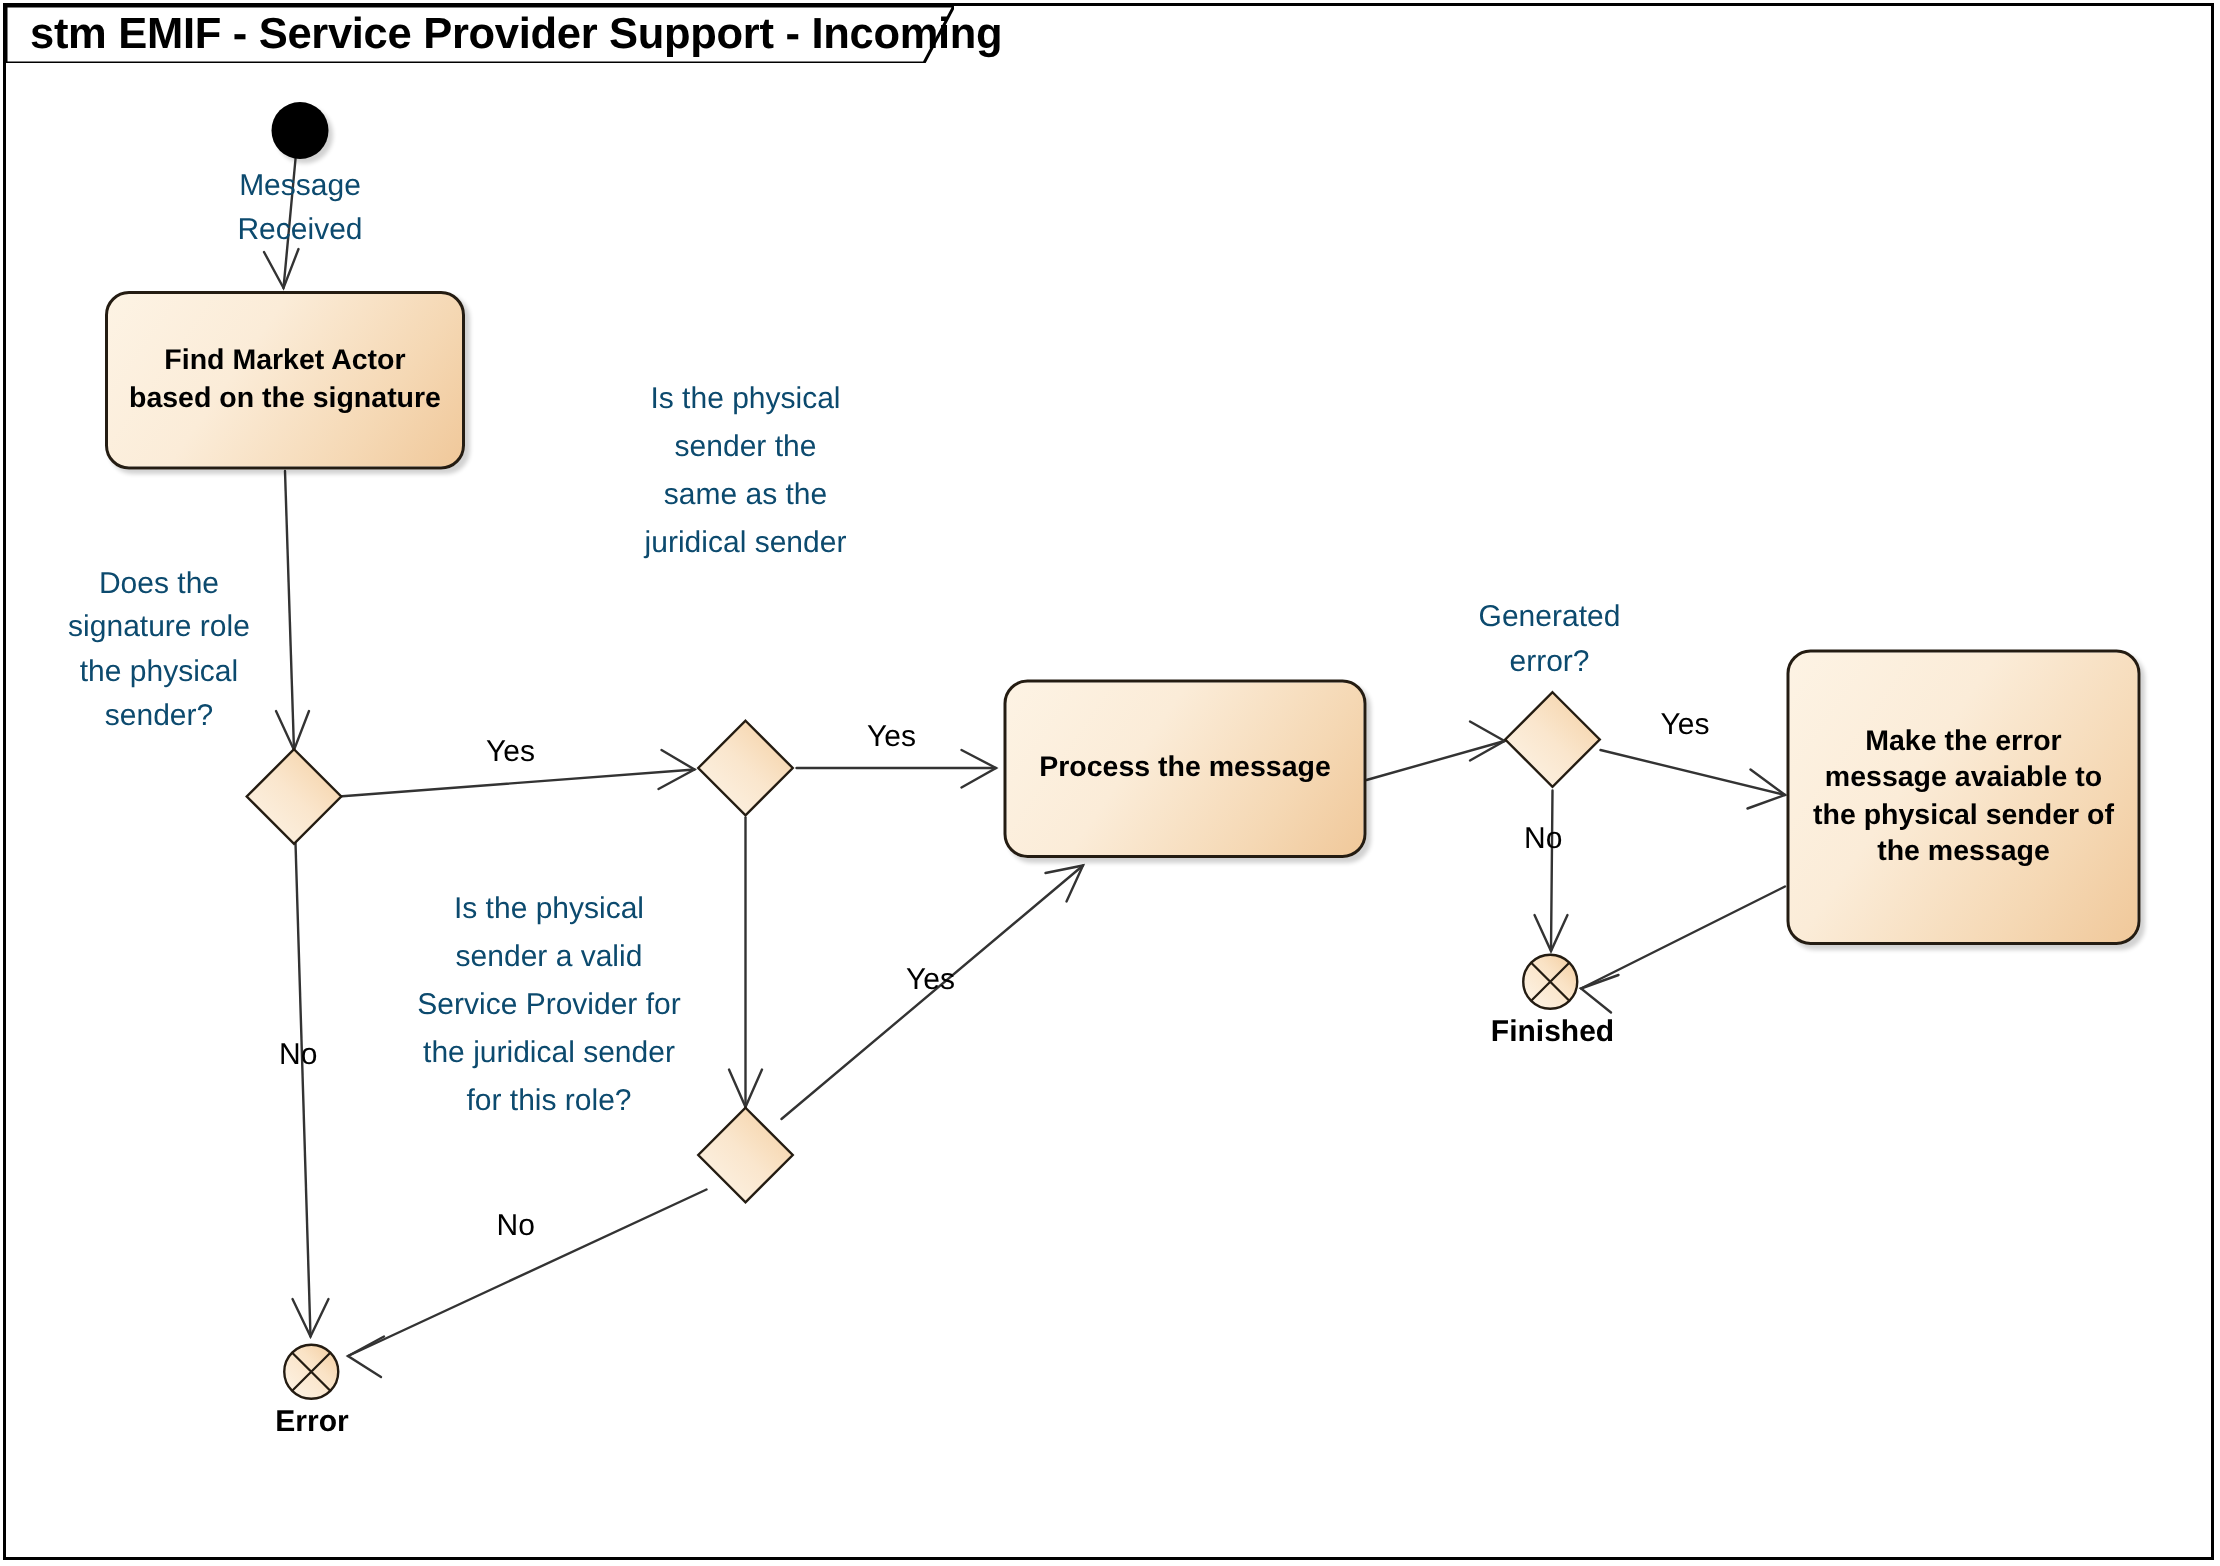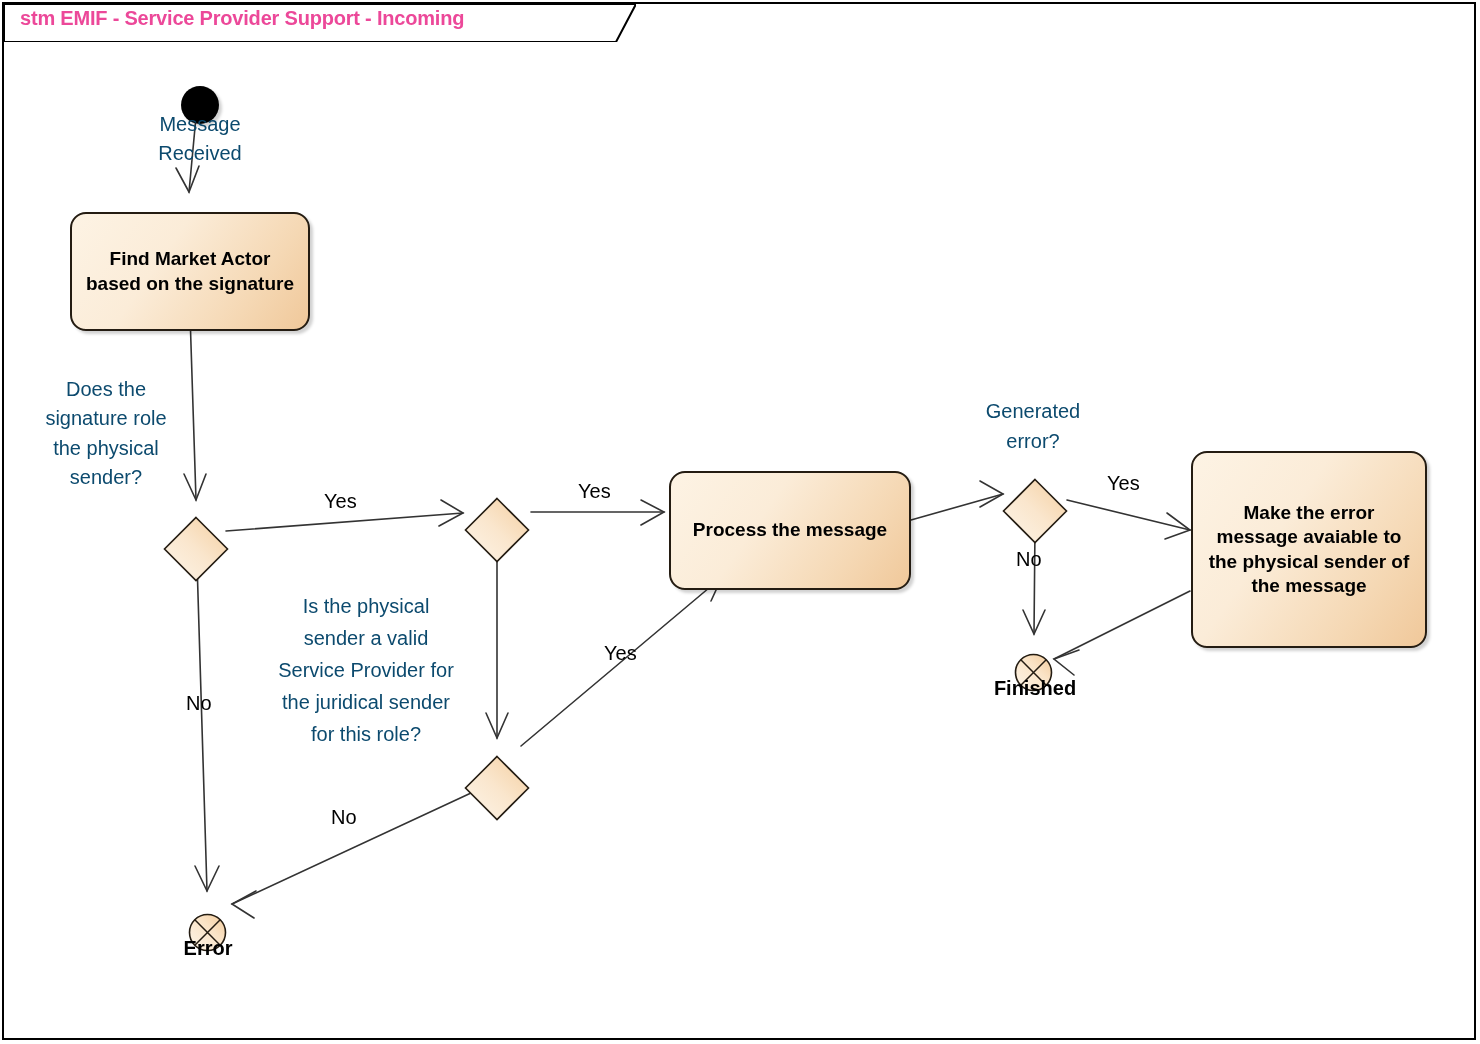"stm EMIF - Service Provider" .title-text { color: #ec4899 -> #000000; font-size: 20px -> 29px }
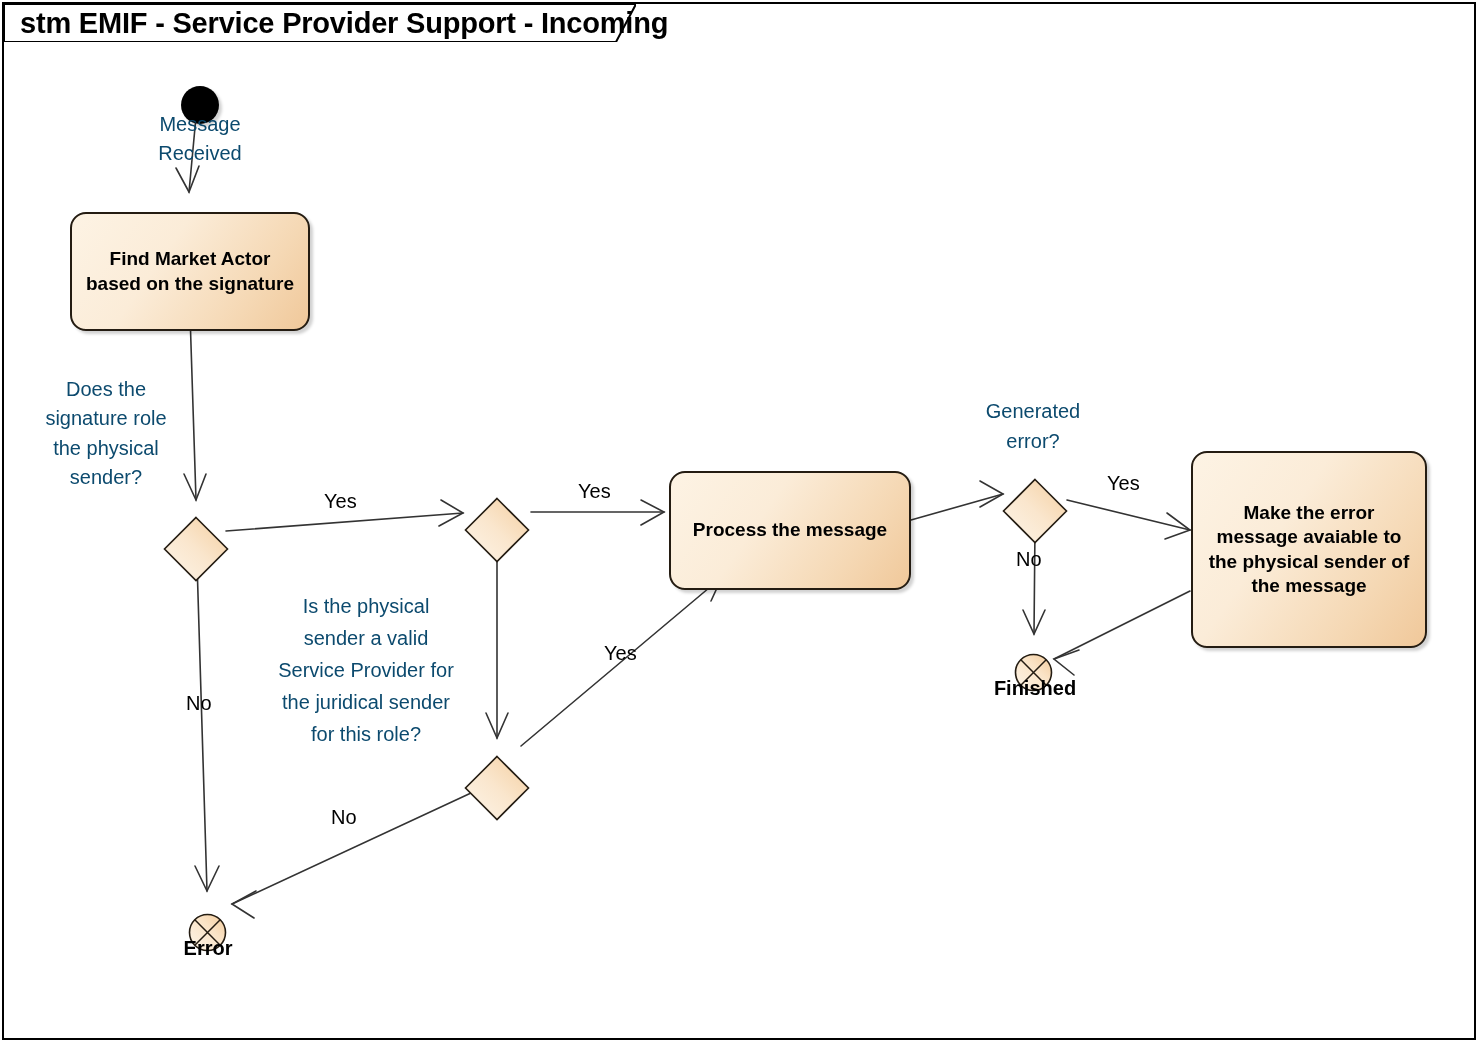"Find Market Actor based on" .node { margin-top: 18px -> none }
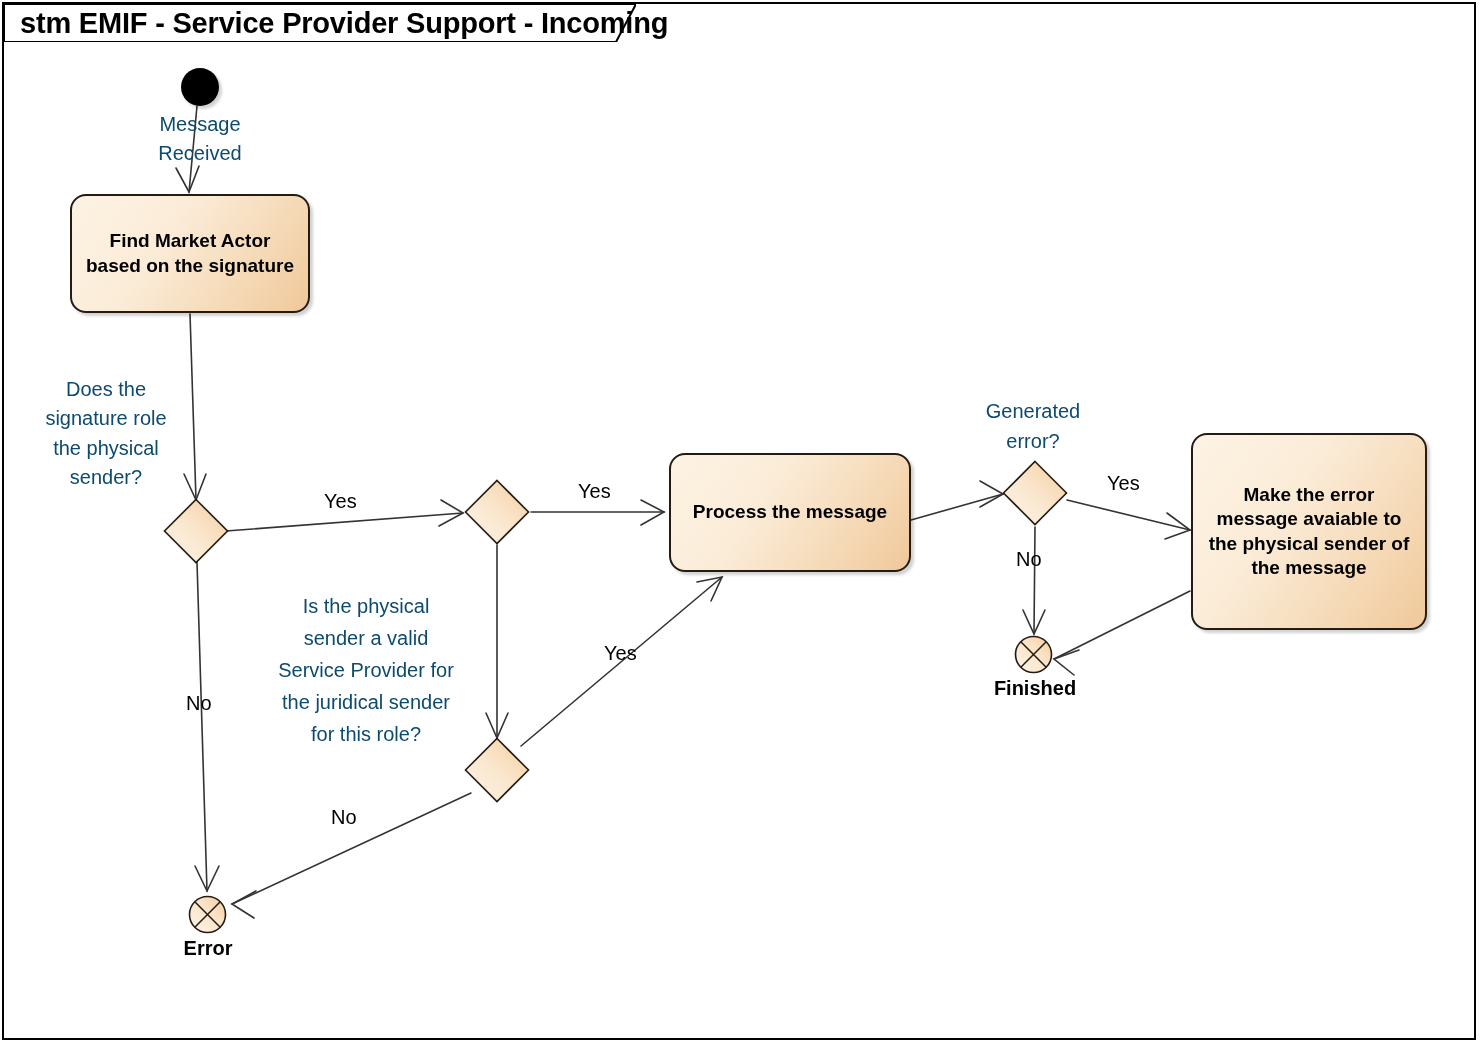"Is the physical sender the" div.note-label { html: none -> <div>Is the physical sender the same as the juridical sender</div> }
